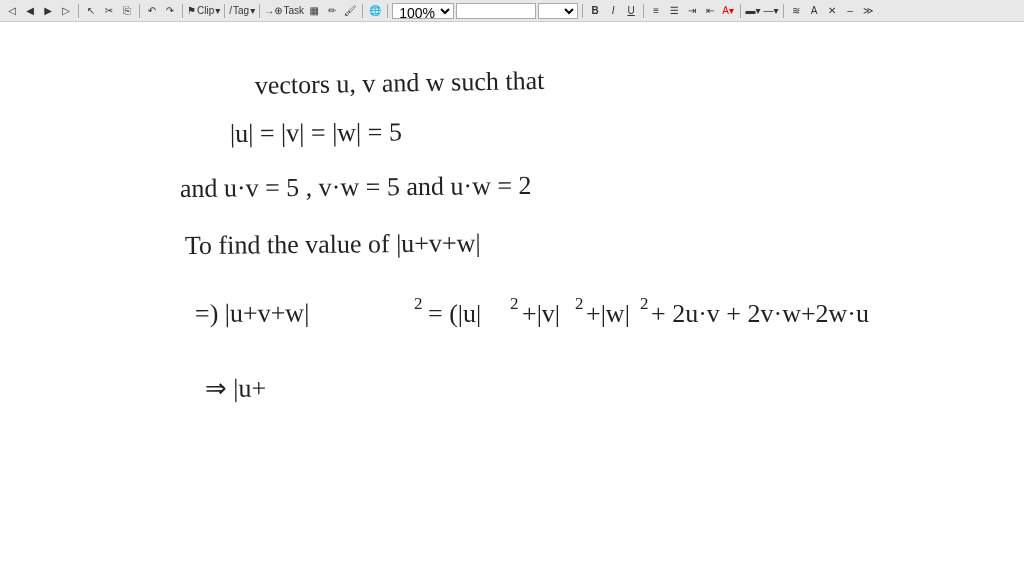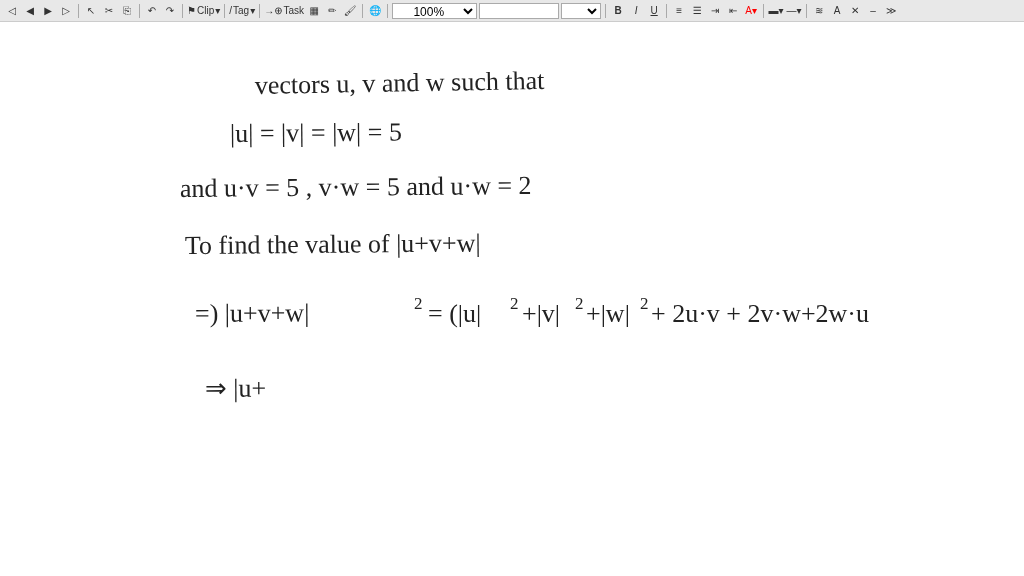"100%" .tb-dropdown { font-size: 12px -> 14px; padding: 0 16px -> 0 2px; text-align: right -> none }
